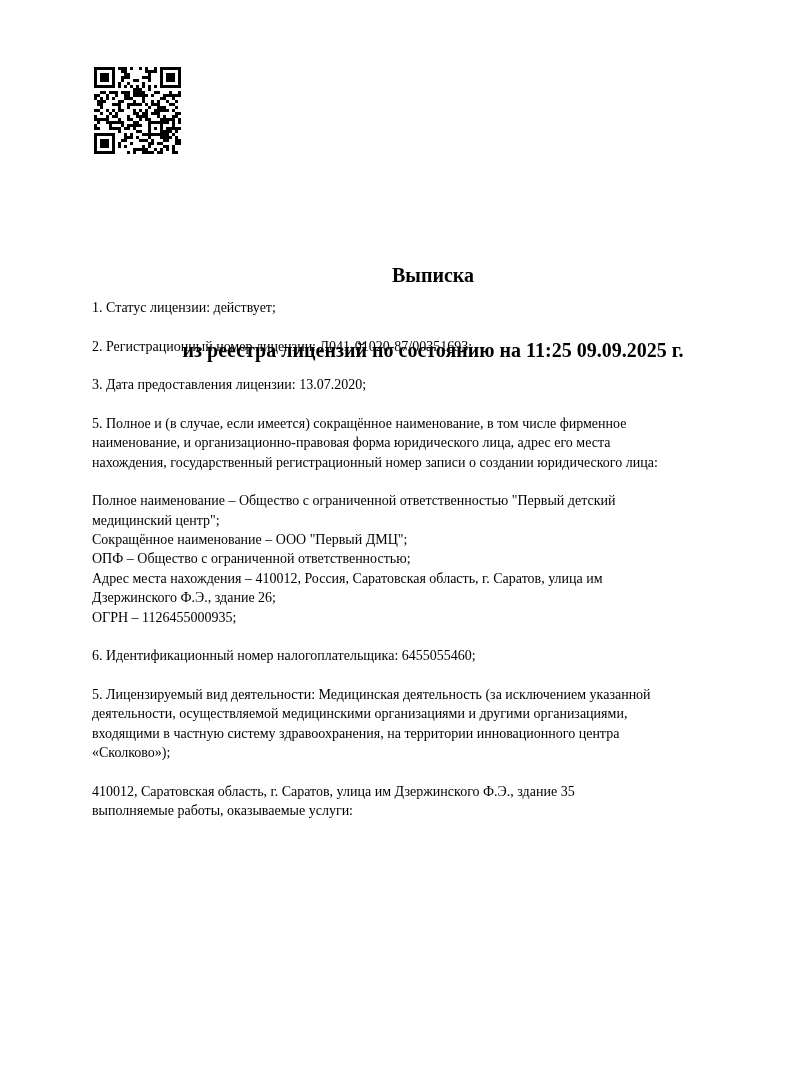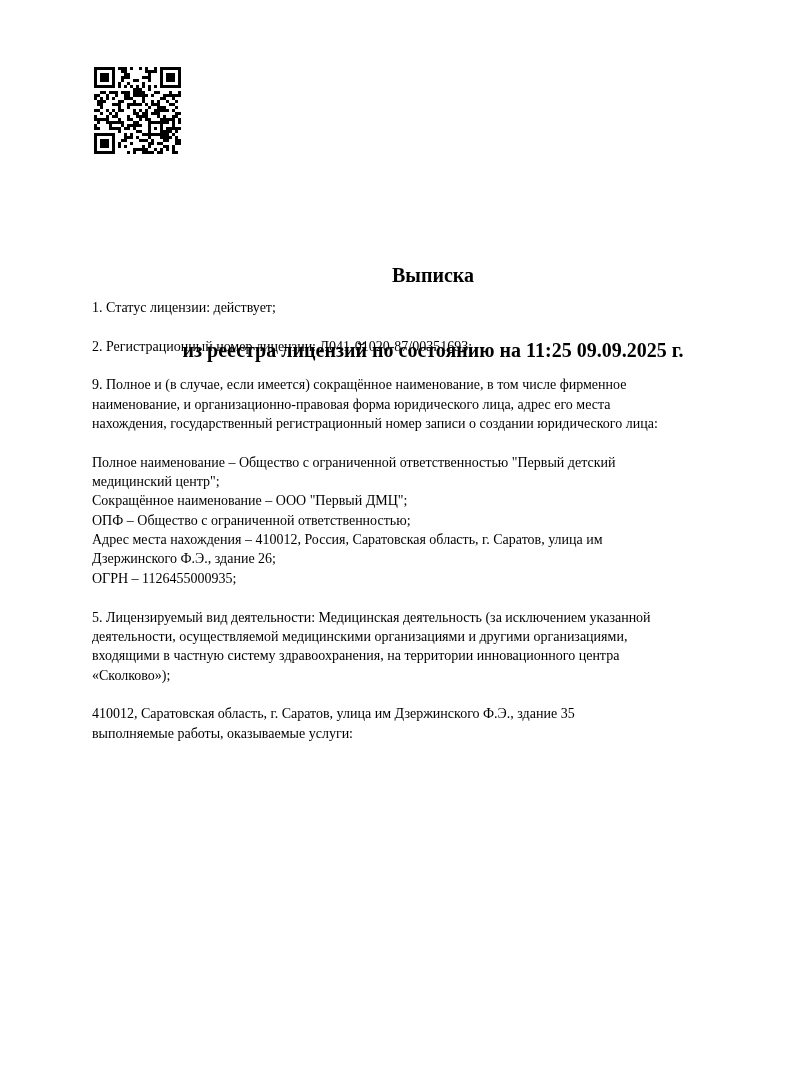"3. Дата предоставления лицензии:" p { html: none -> <p>3. Дата предоставления лицензии: 13.07.2020;</p> }
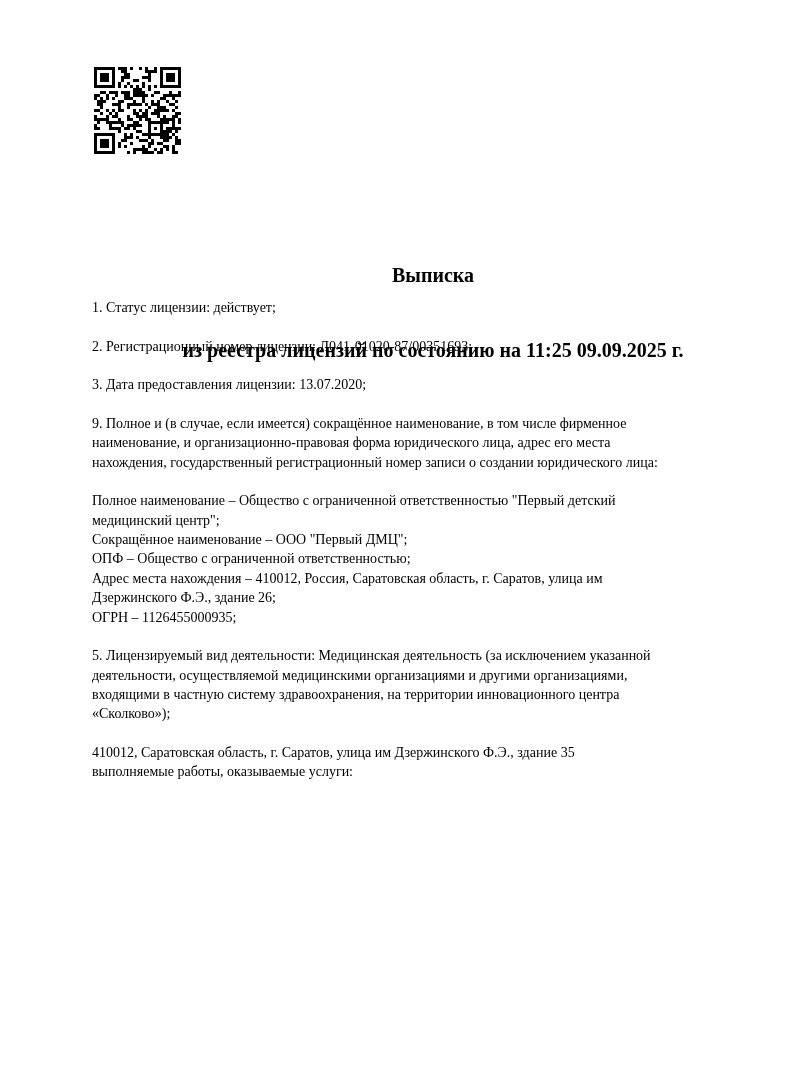"9. Полное и (в случае," p { text: 9 -> 5 }
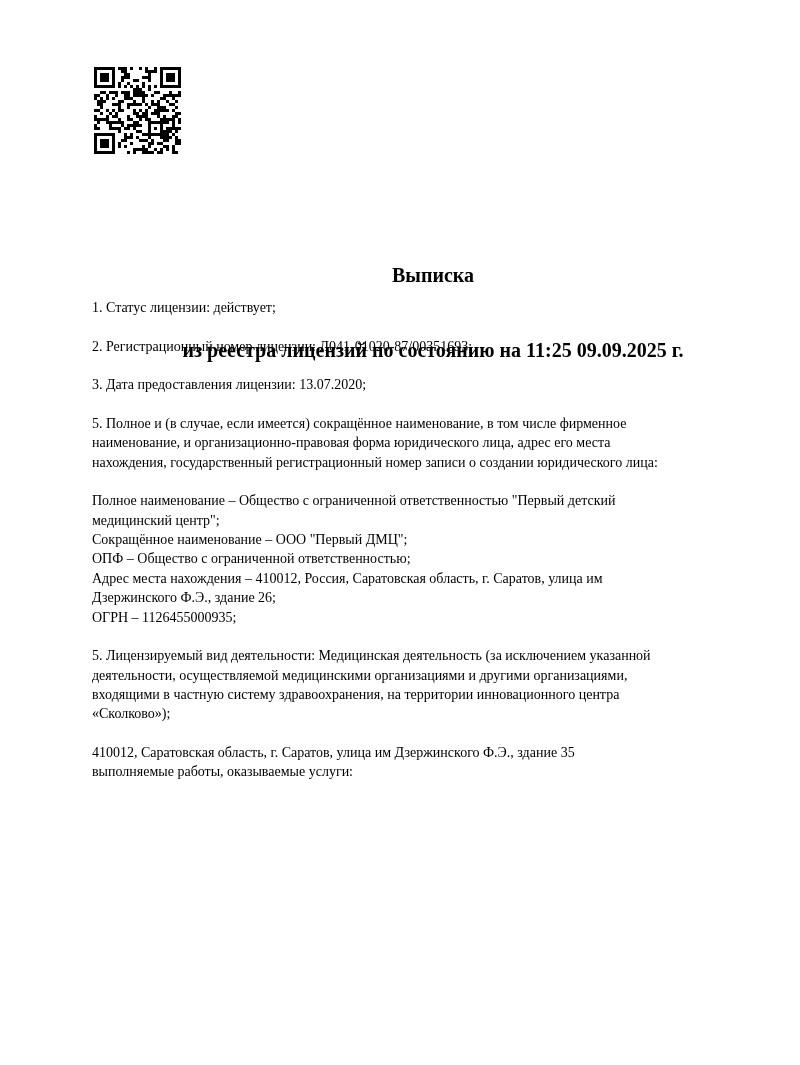"6. Идентификационный номер" p { html: none -> <p>6. Идентификационный номер налогоплательщика: 6455055460;</p> }
